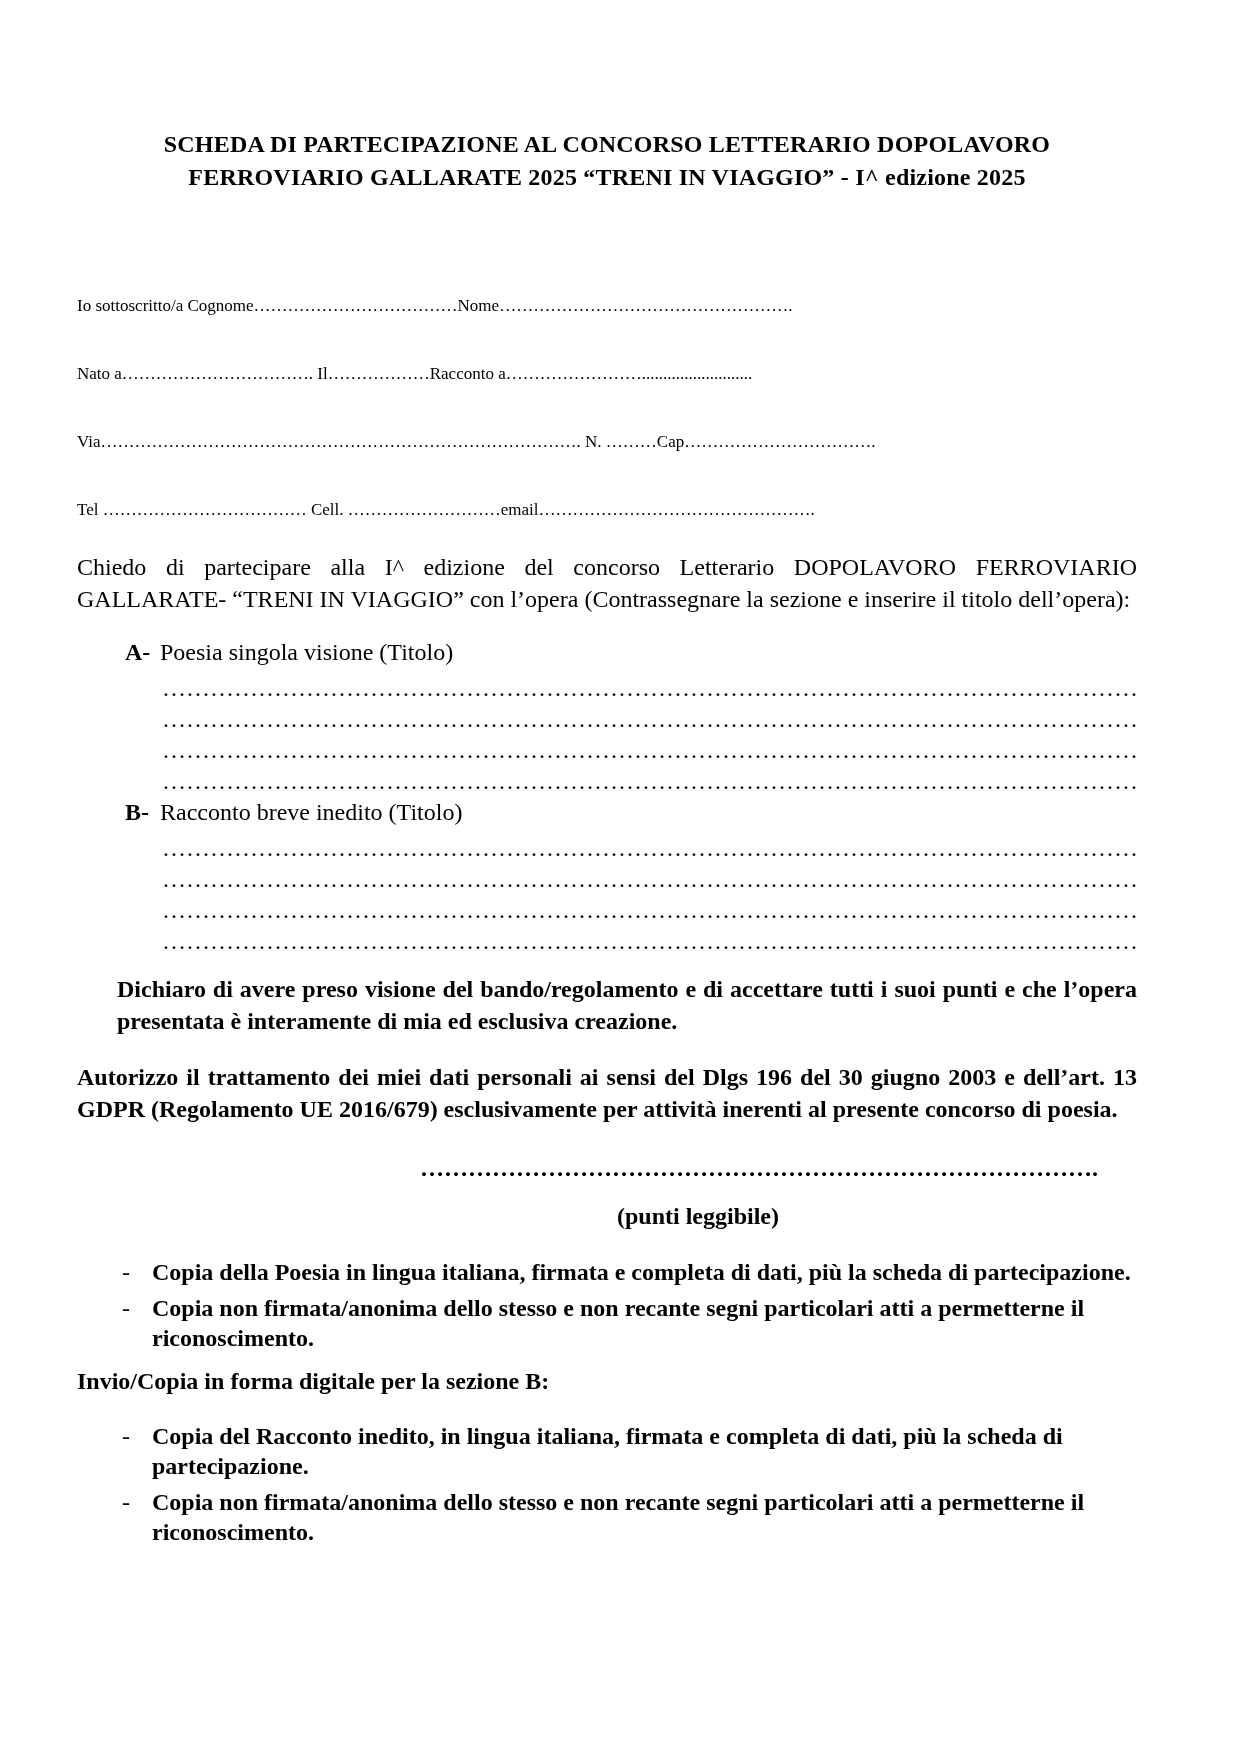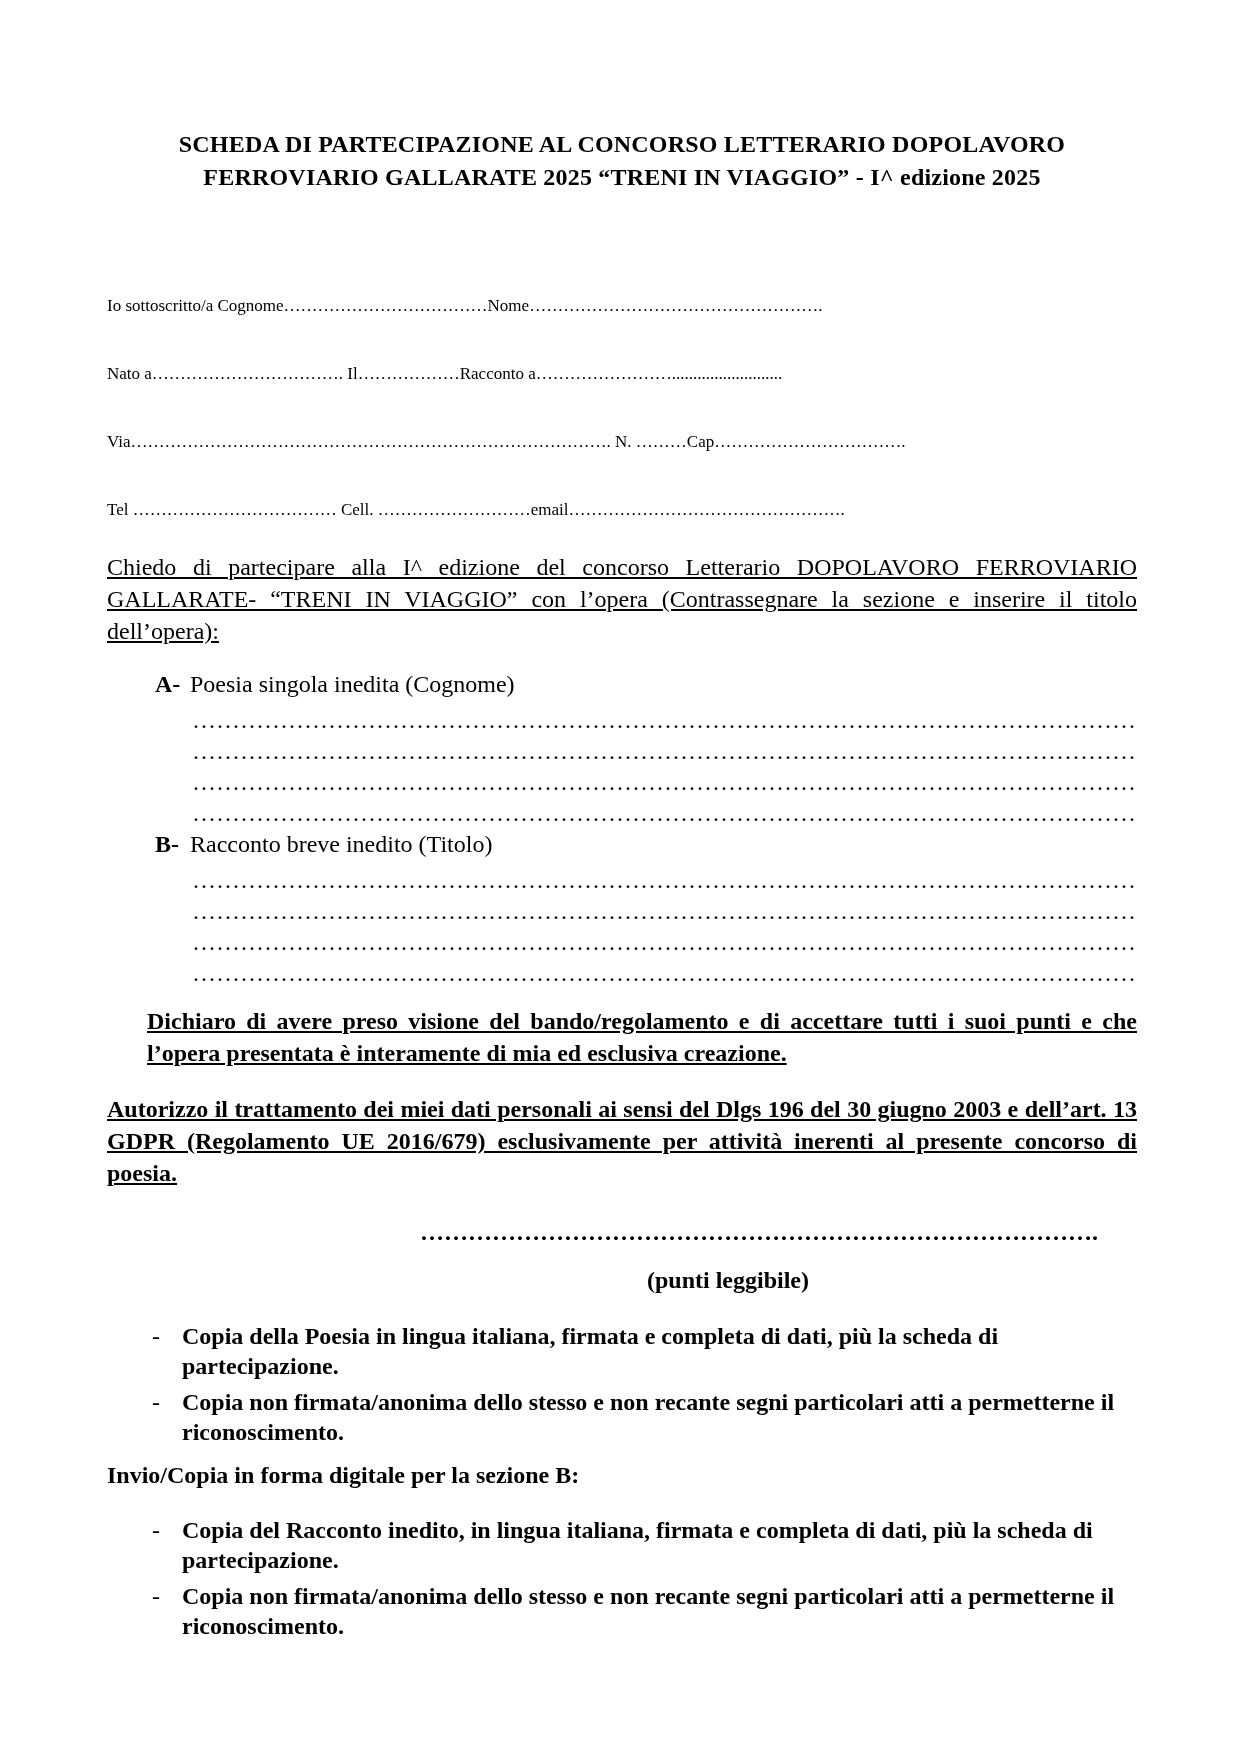"SCHEDA DI PARTECIPAZIONE AL CONCORSO" .page { padding: 128px 102px 40px 107px -> 128px 102px 40px 77px }
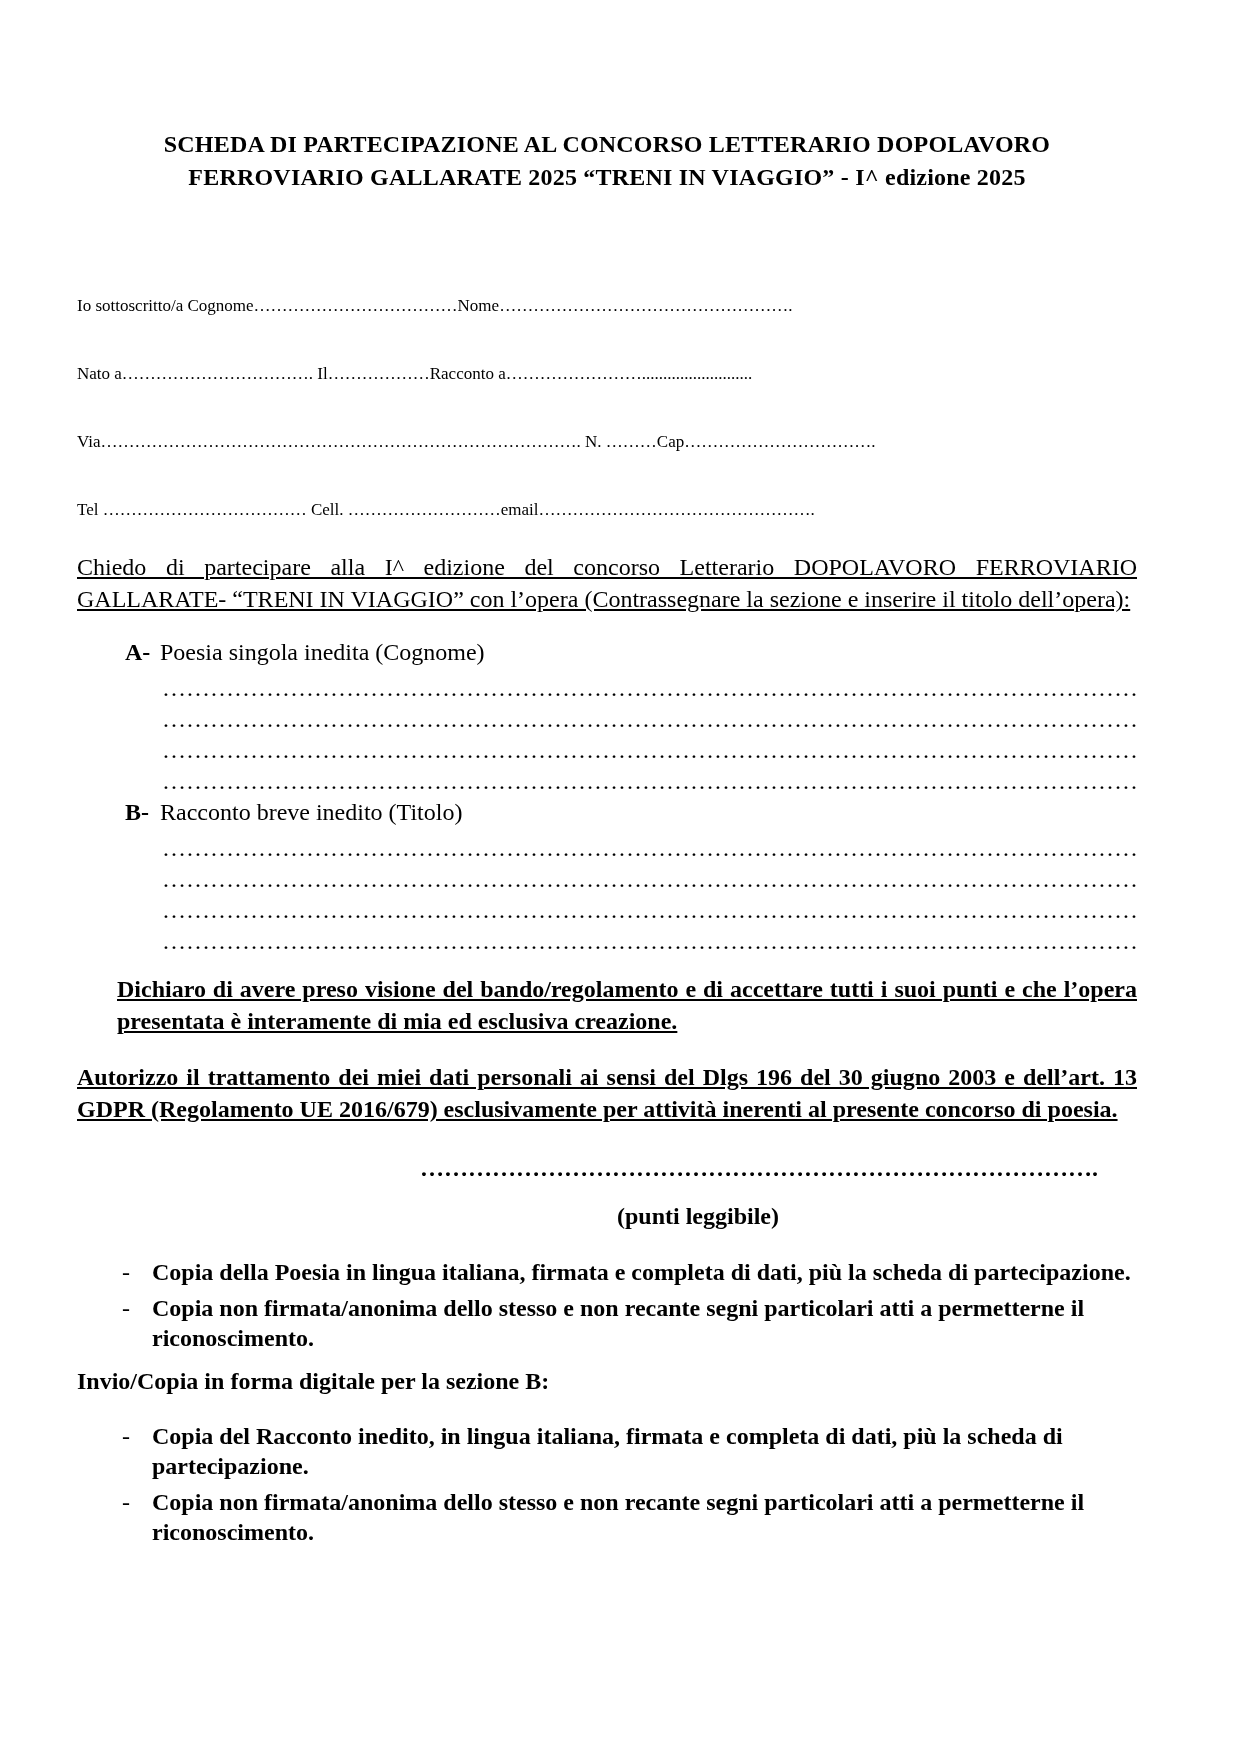"Chiedo di partecipare alla I^" .para { text-decoration: underline -> none }
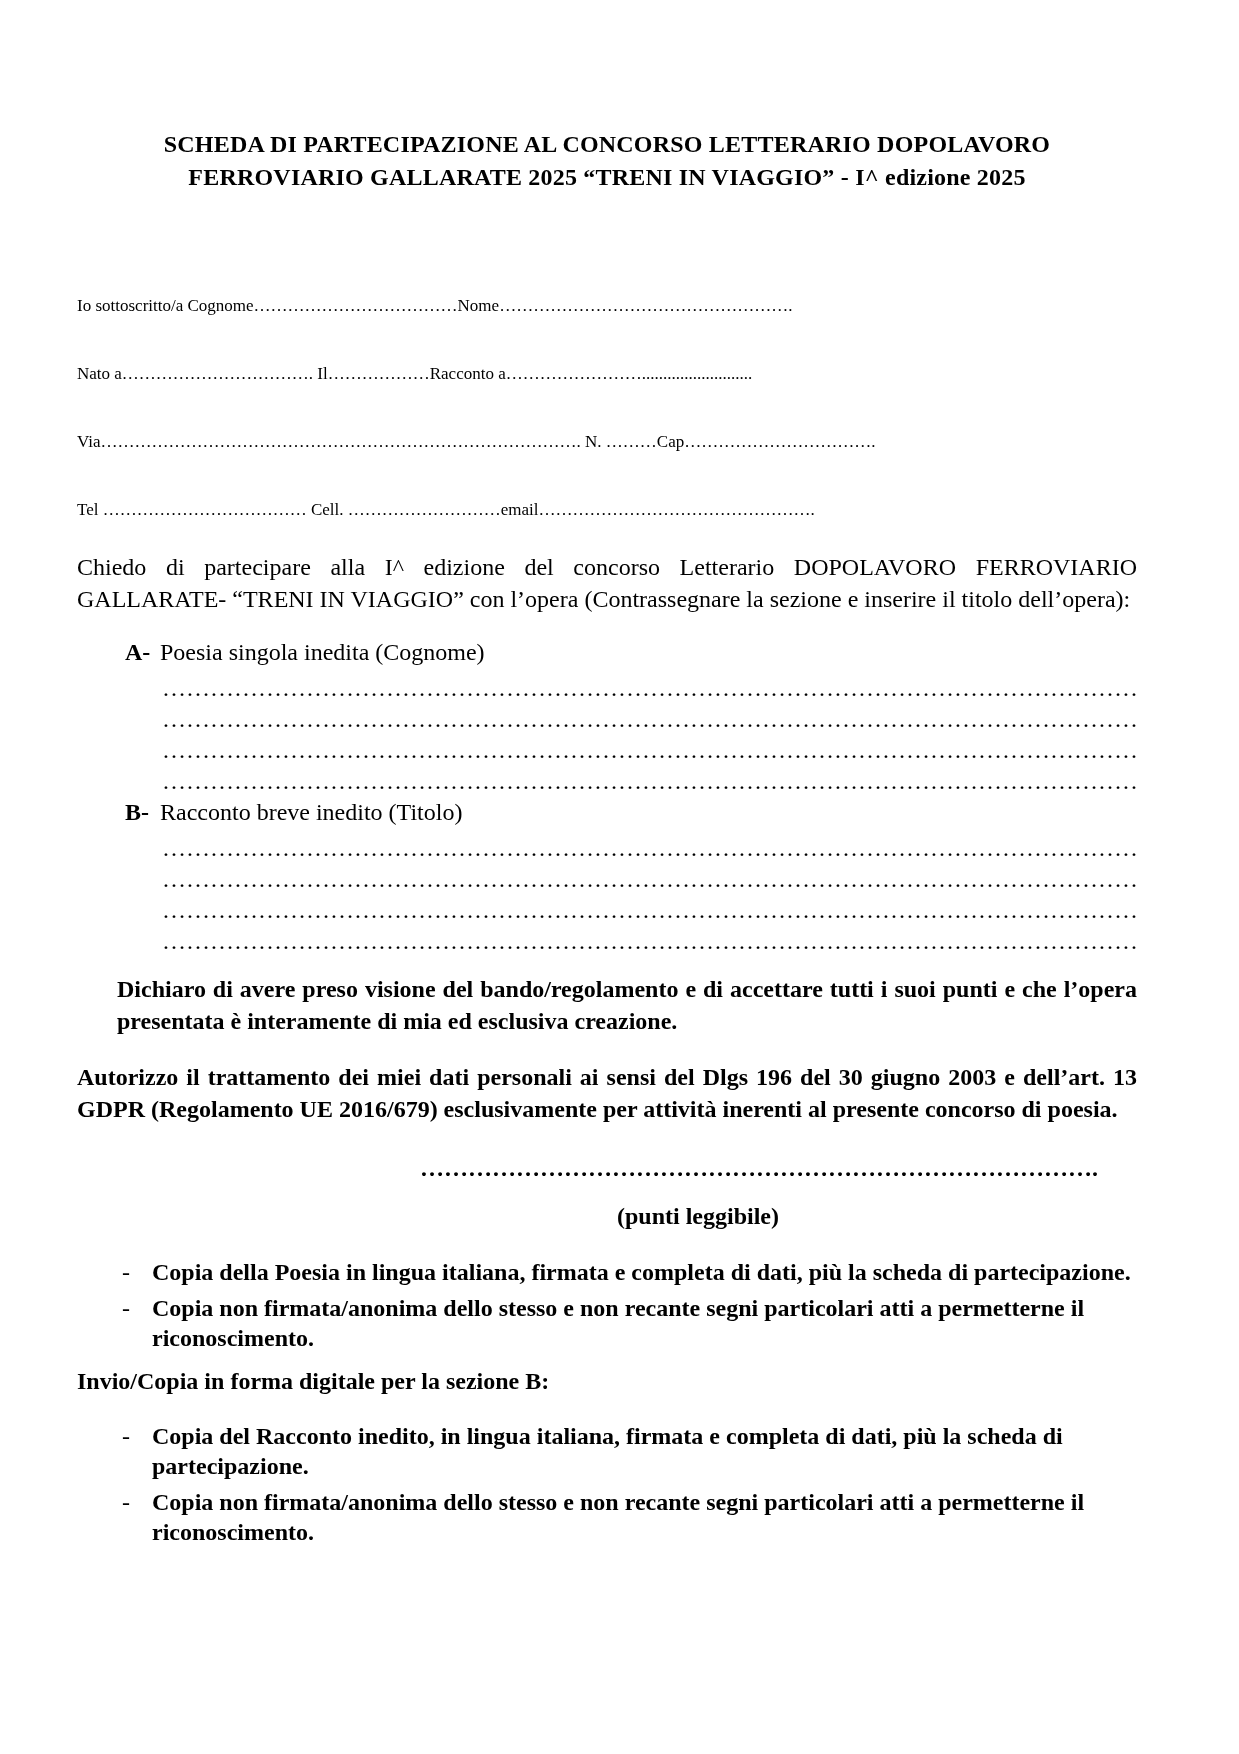"Poesia singola inedita (Cognome)" span { text: inedita (Cognome -> visione (Titolo }
